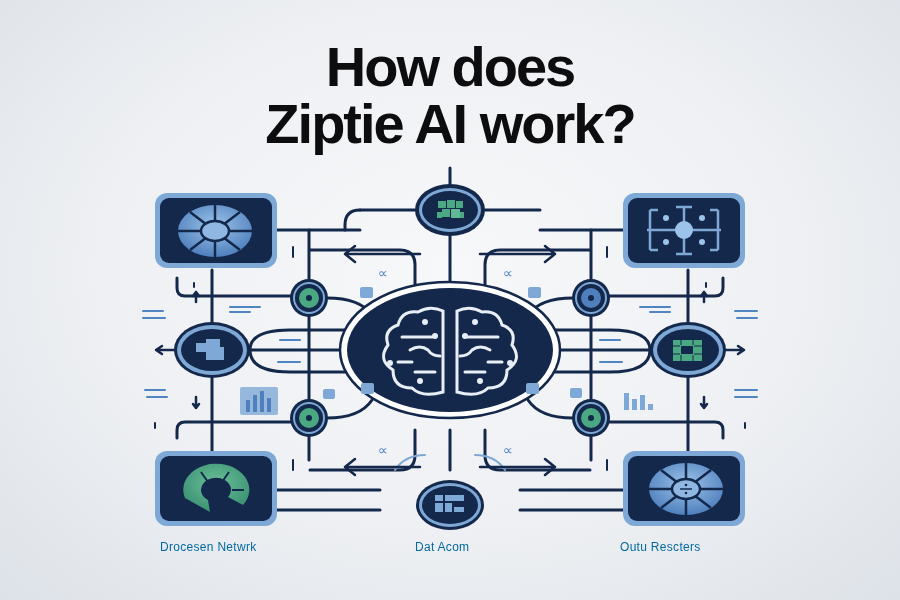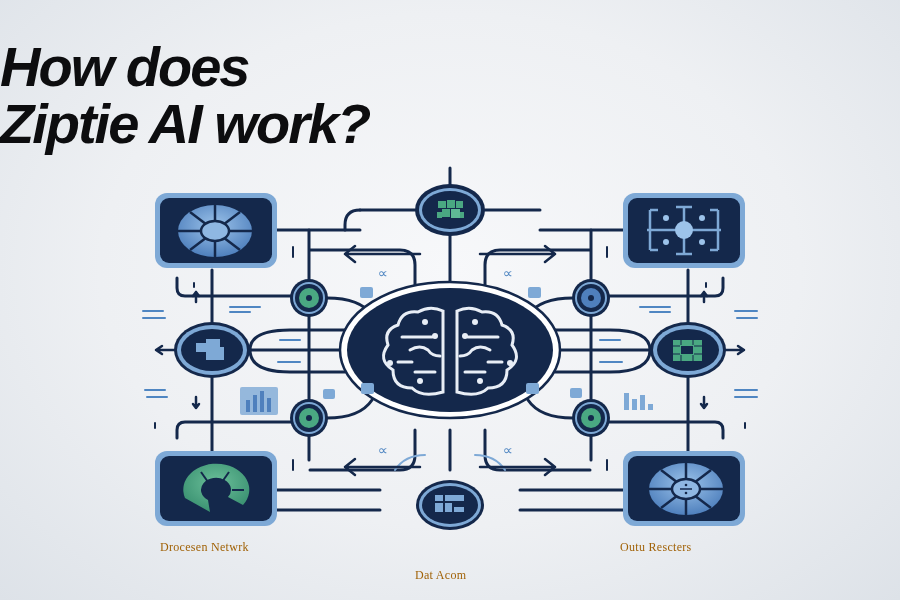"How does" .title { font-style: italic -> none; text-align: left -> center }
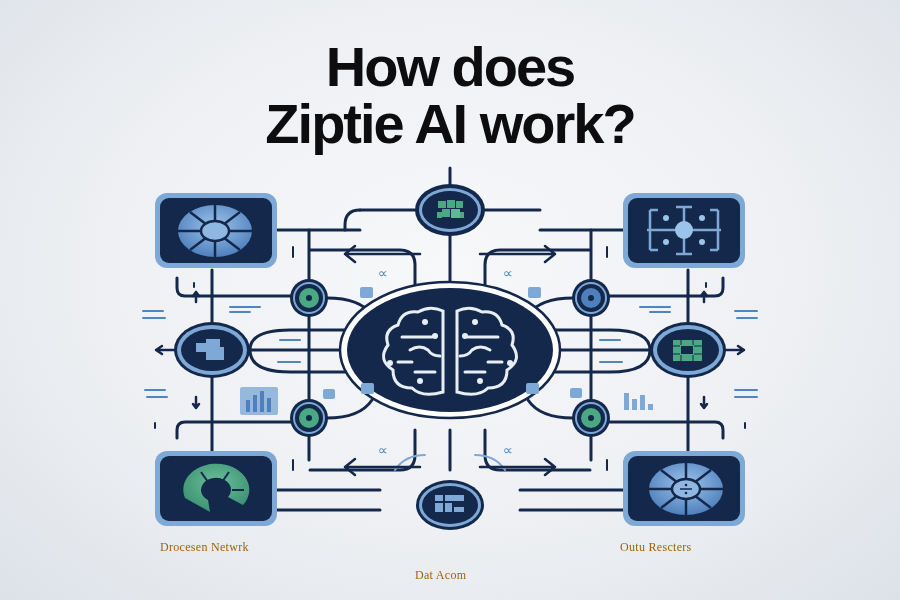"Drocesen Netwrk" .label { color: #a16207 -> #0369a1; font-family: Liberation Serif, serif -> Liberation Sans, sans-serif }
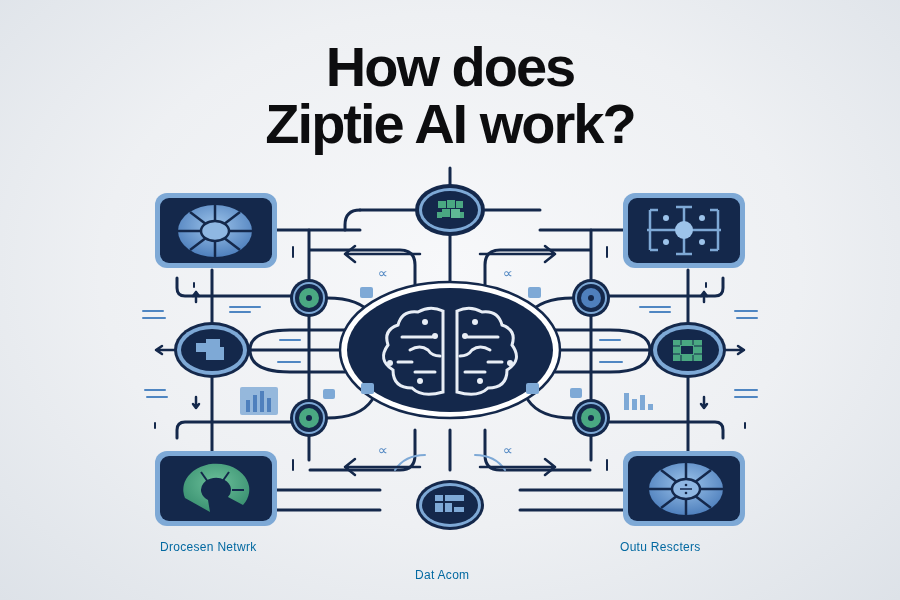"Dat Acom" div.label { top: 568px -> 540px }
